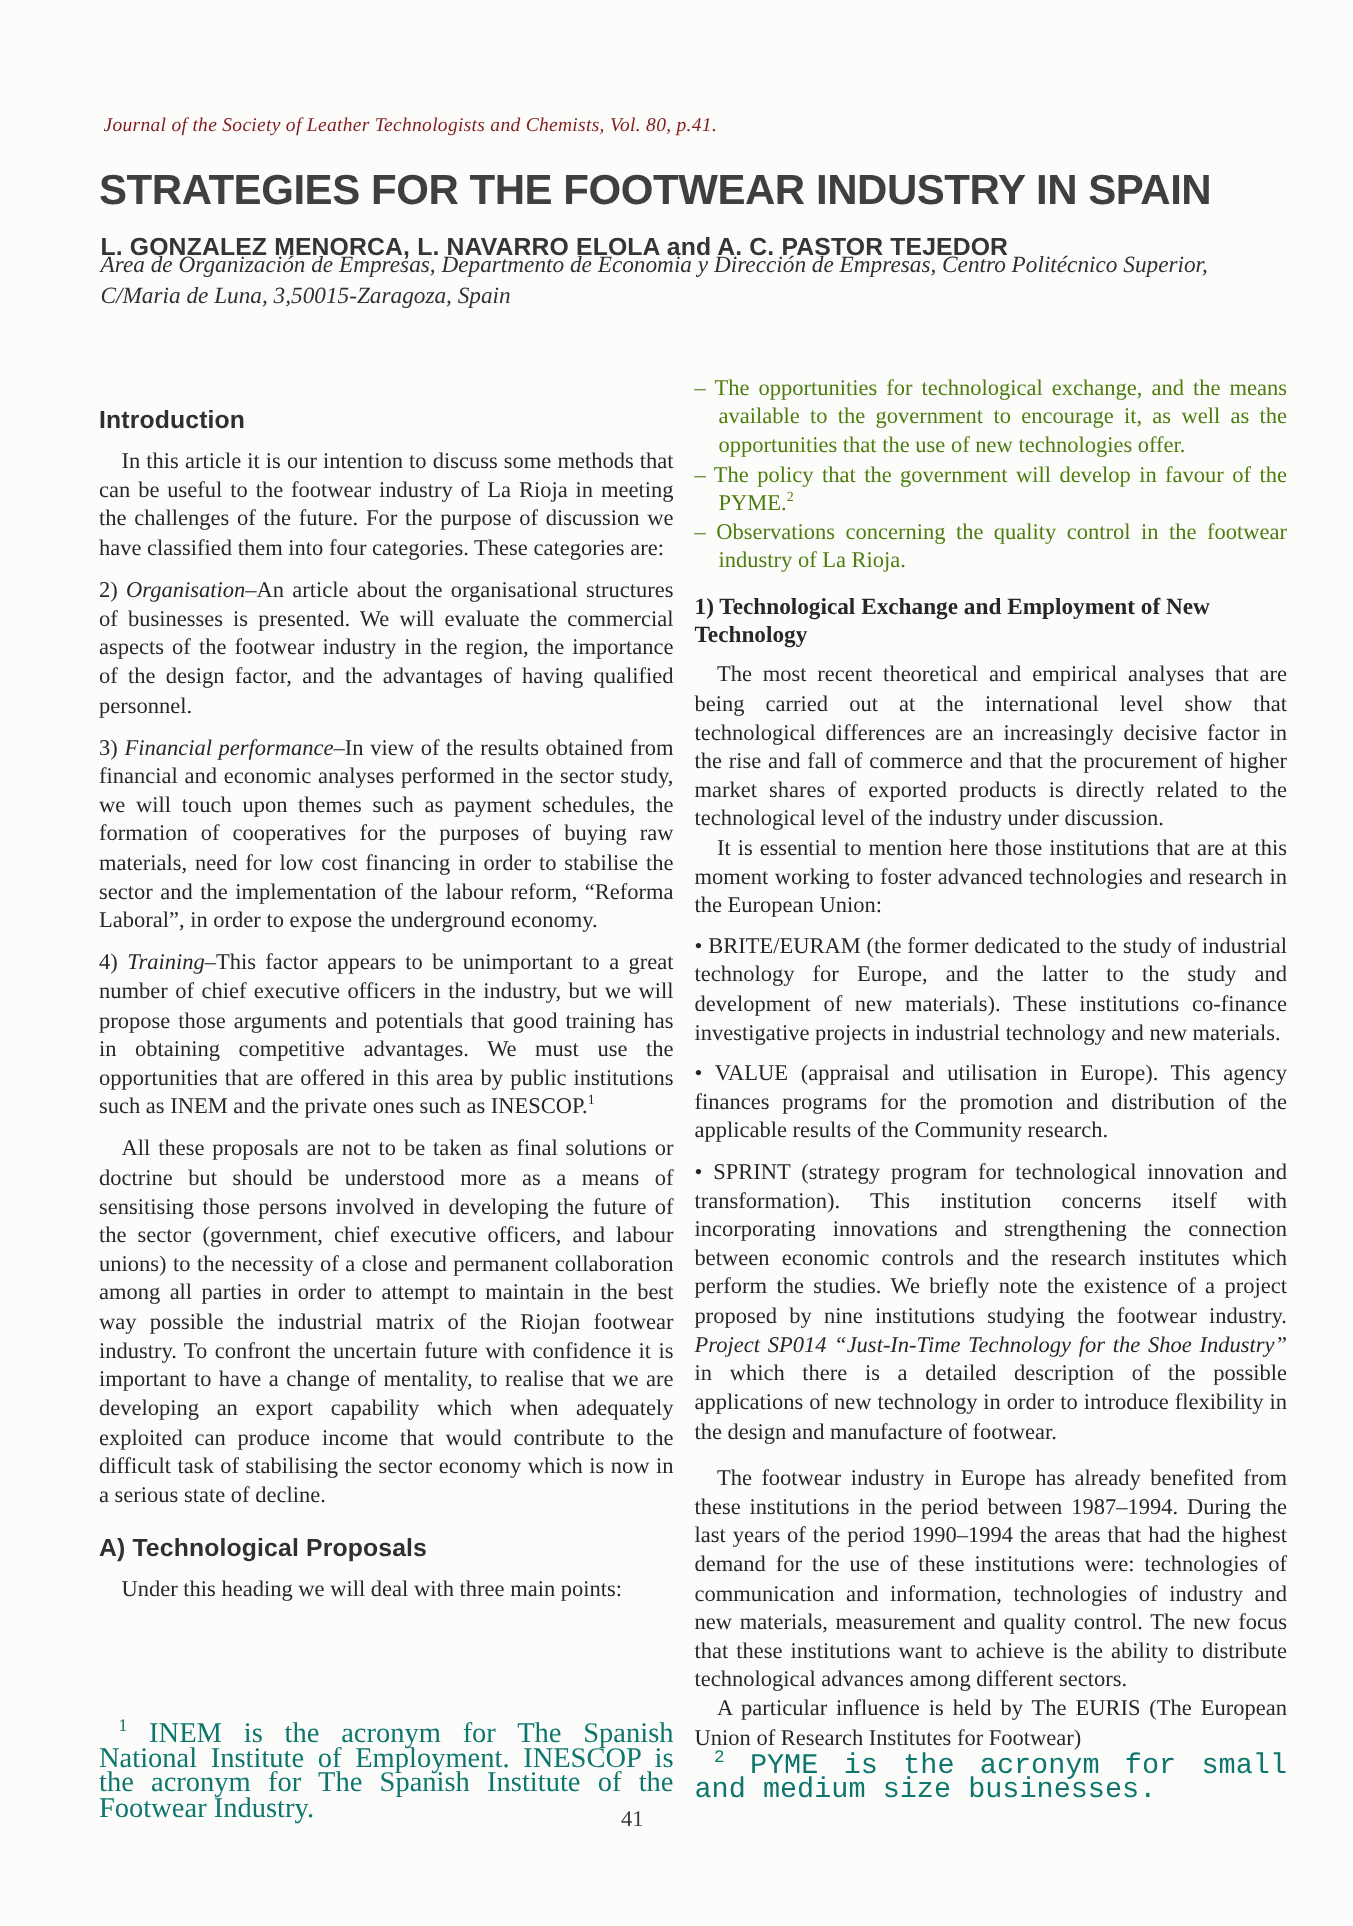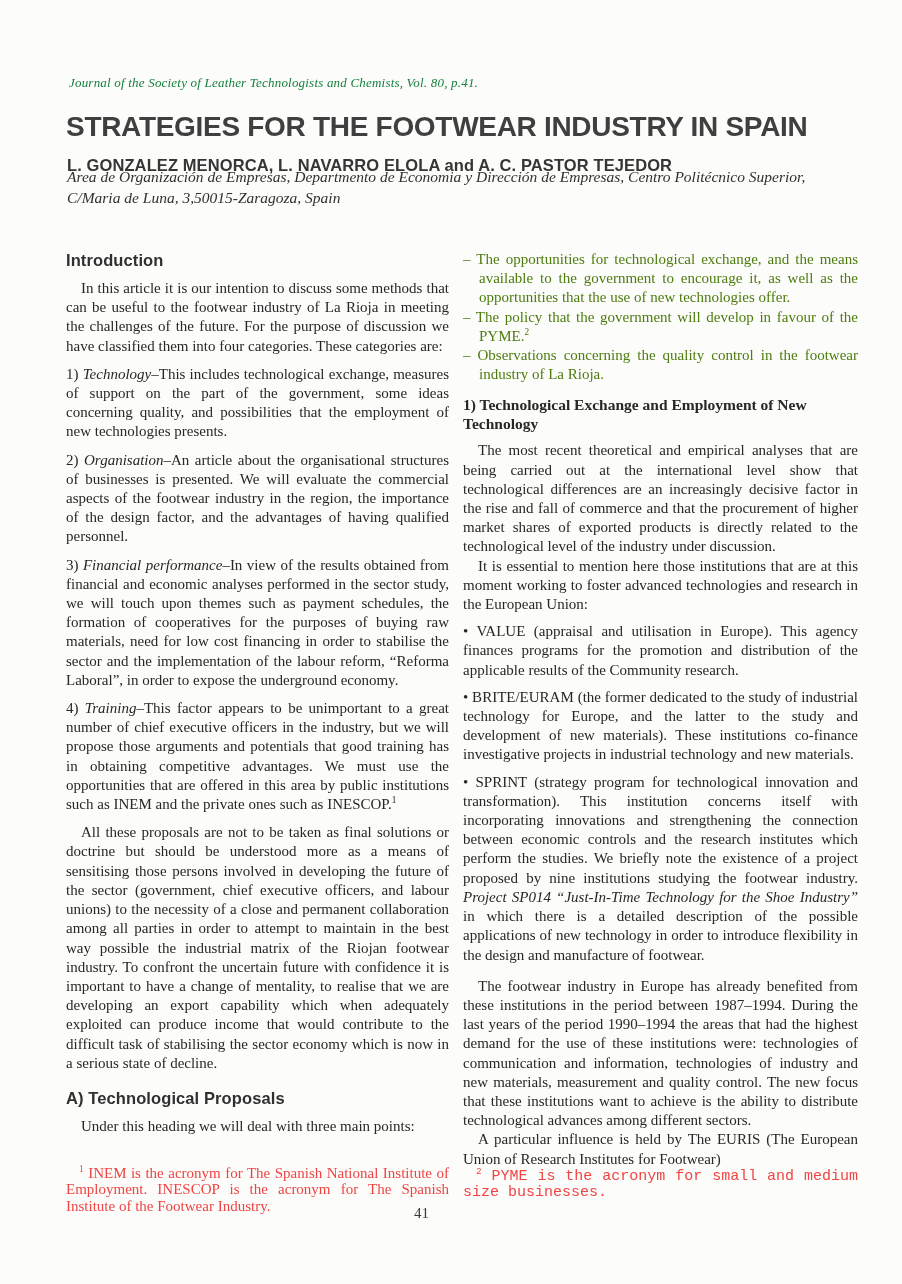"Journal of the Society of" .journal-line { color: #15803d -> #7f1d1d }
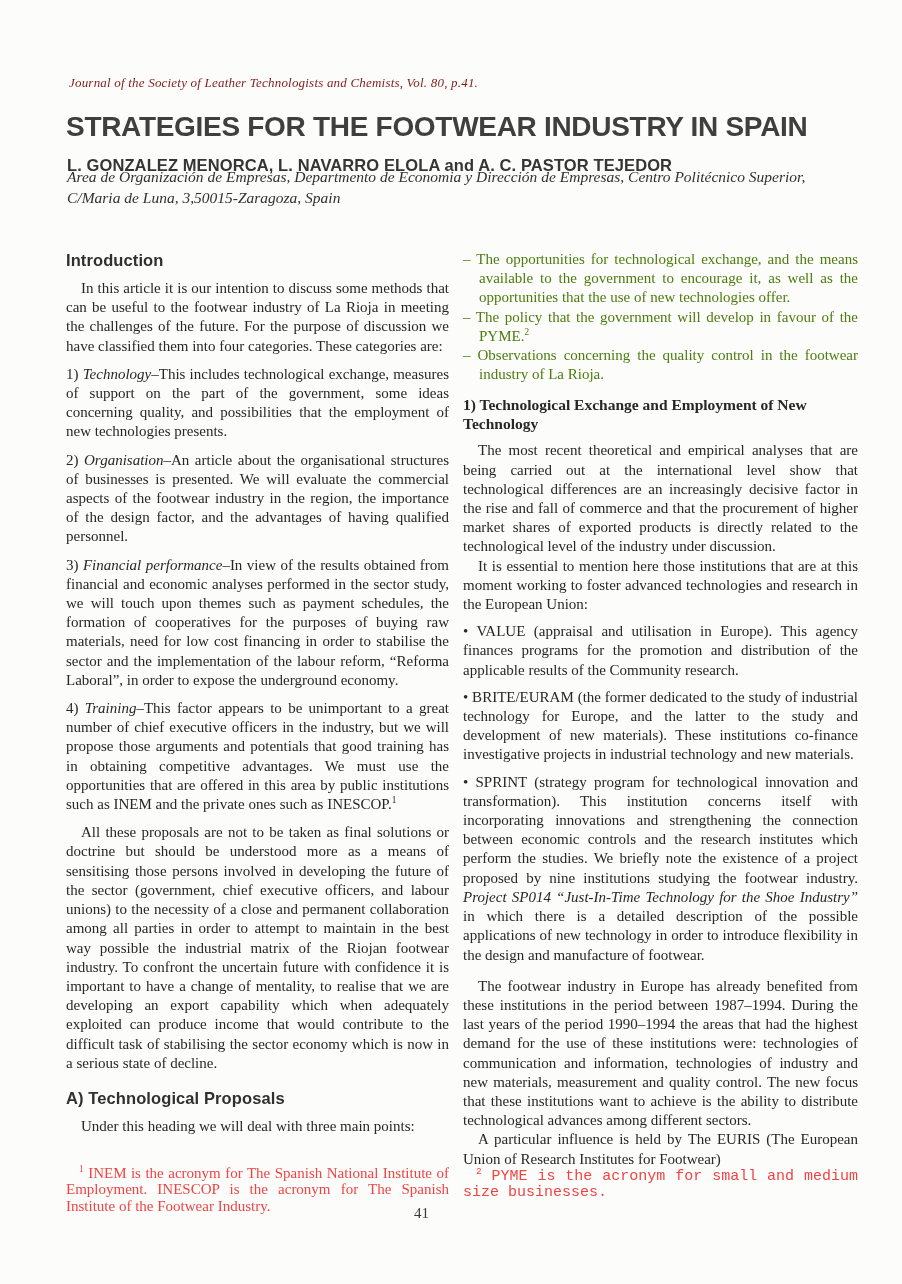"Introduction" .col-left > h2.h-sans:first-child { margin-top: 1px -> 21px }
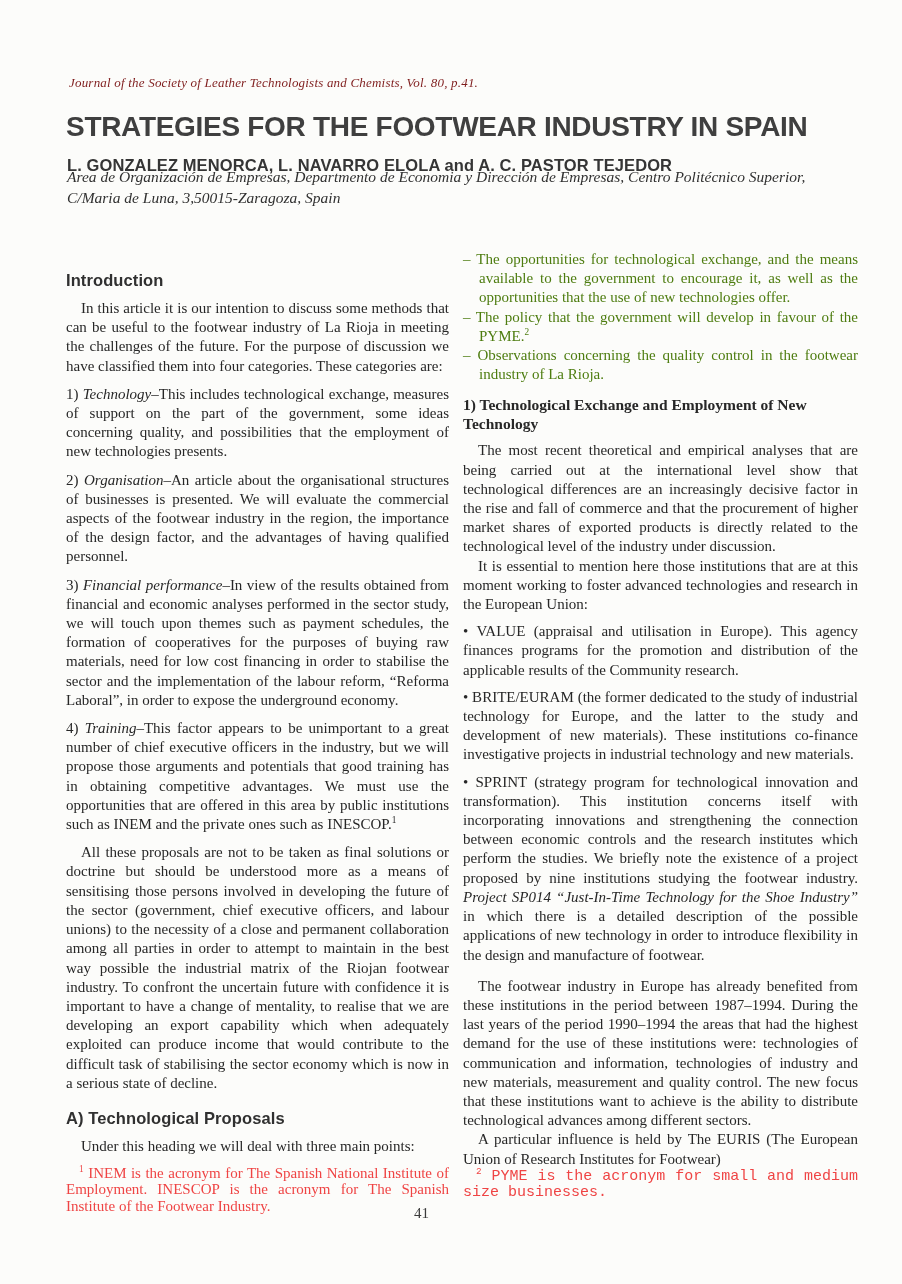"1) Technology–This includes" p.body { html: <p><span>1) </span><i>Technology</i><span>–This includes technological exchange, measures of support on the part of the government, some ideas concerning quality, and possibilities that the employment of new technologies presents.</span></p> -> none }
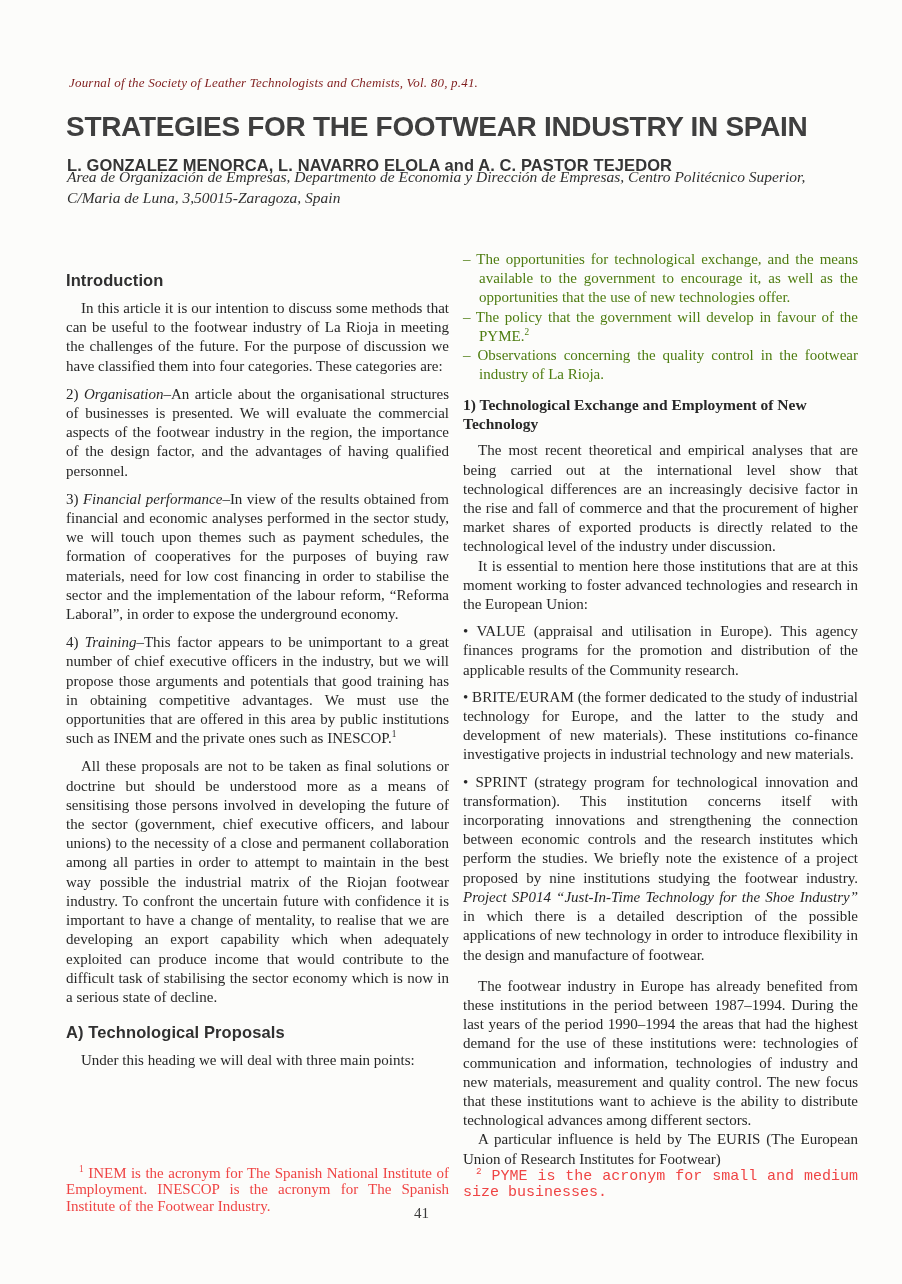"• VALUE (appraisal and utilisation" p.body { order: before "• BRITE/EURAM (the former dedicated" -> after "• BRITE/EURAM (the former dedicated" }
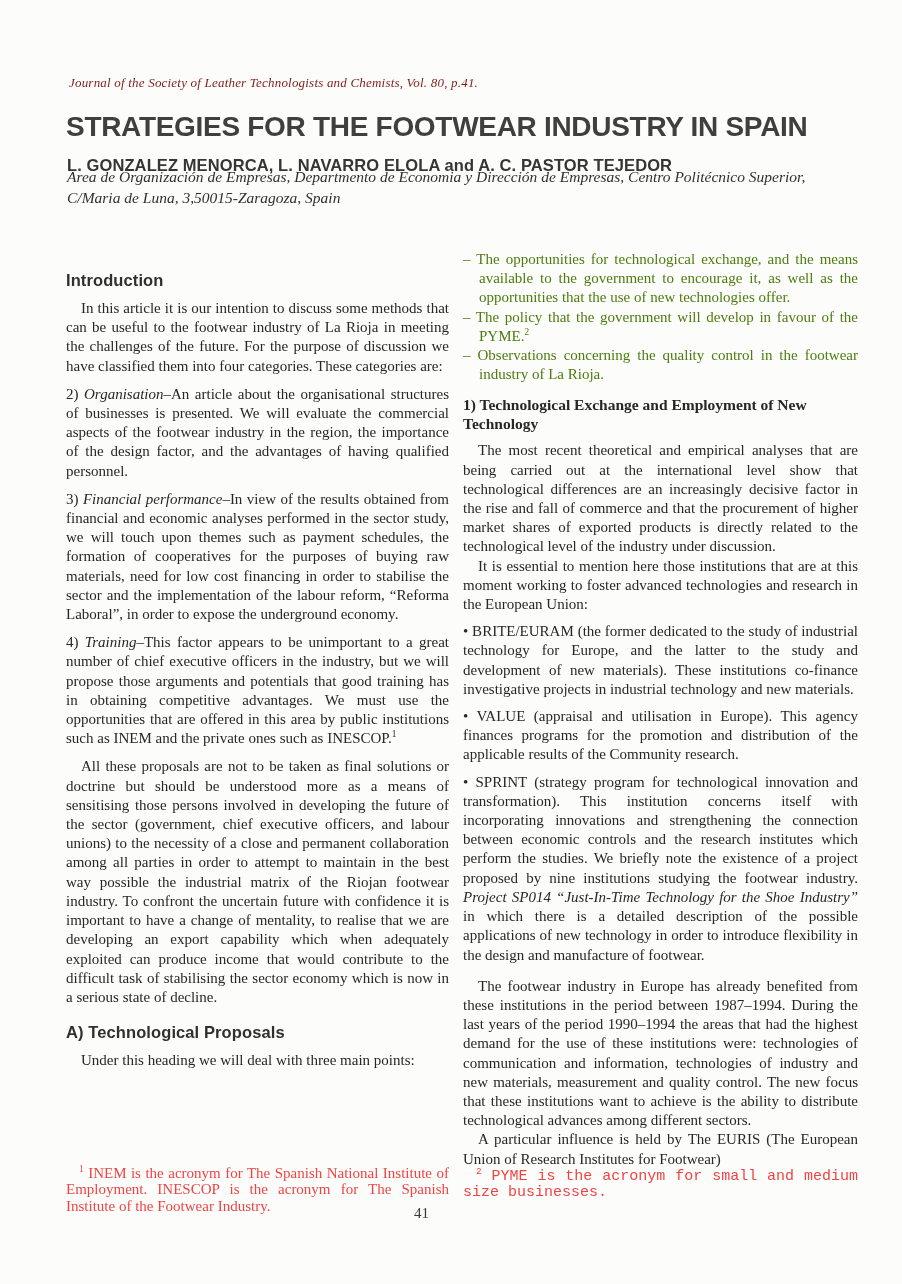"1 INEM is the acronym" .footnote { color: #ef4444 -> #0f766e; font-size: 15px -> 19px }
